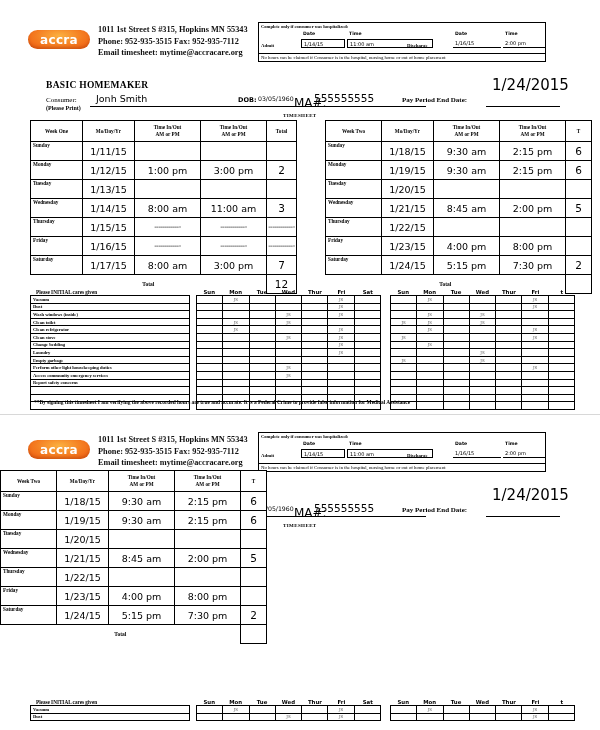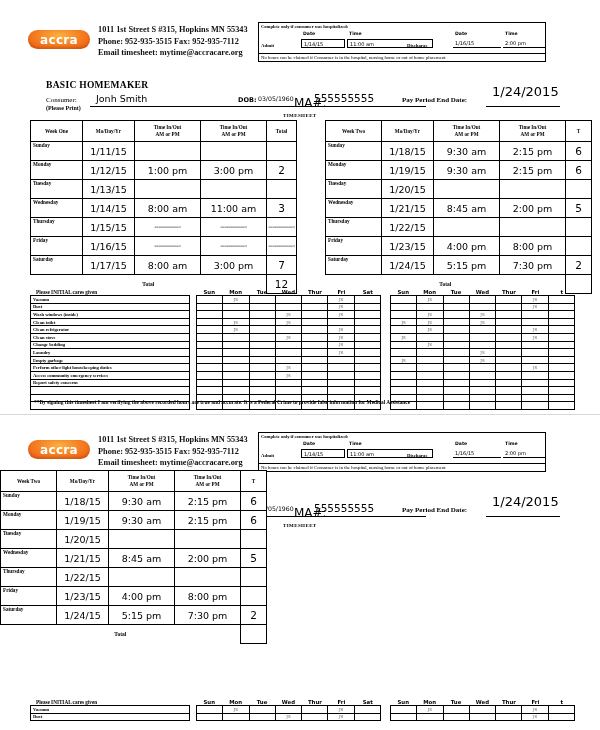"1/24/2015" .pp-val { font-size: 13px -> 15px; top: 84px -> 76px }
